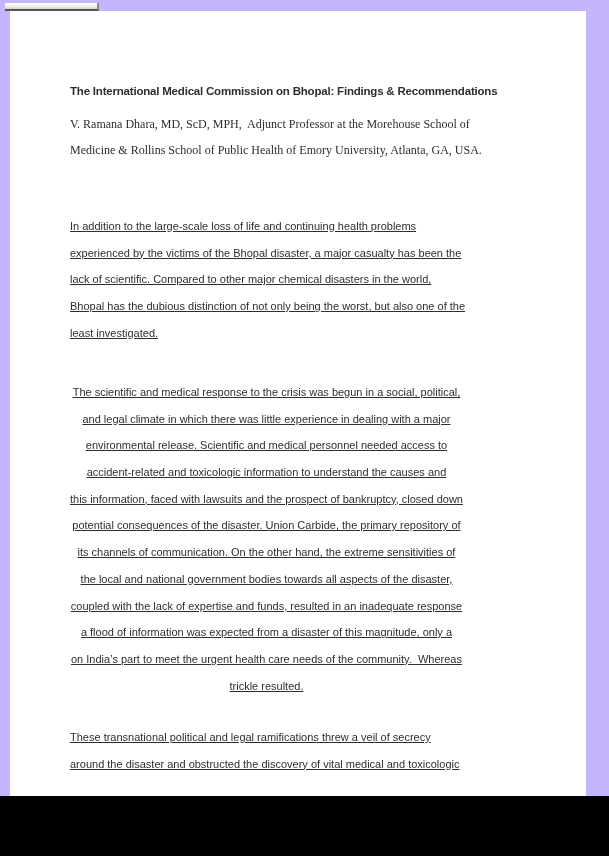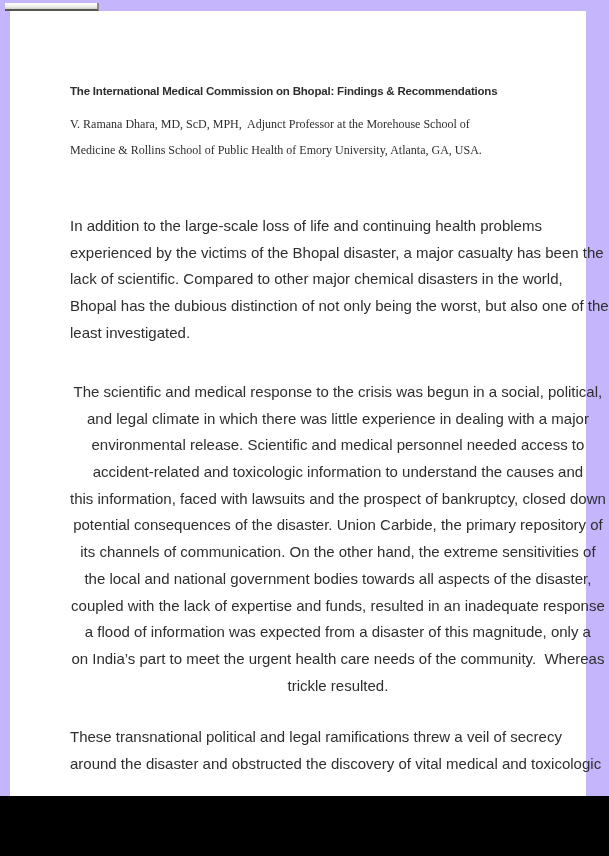"In addition to the large-scale" .para { font-size: 15px -> 11px; text-decoration: none -> underline }
